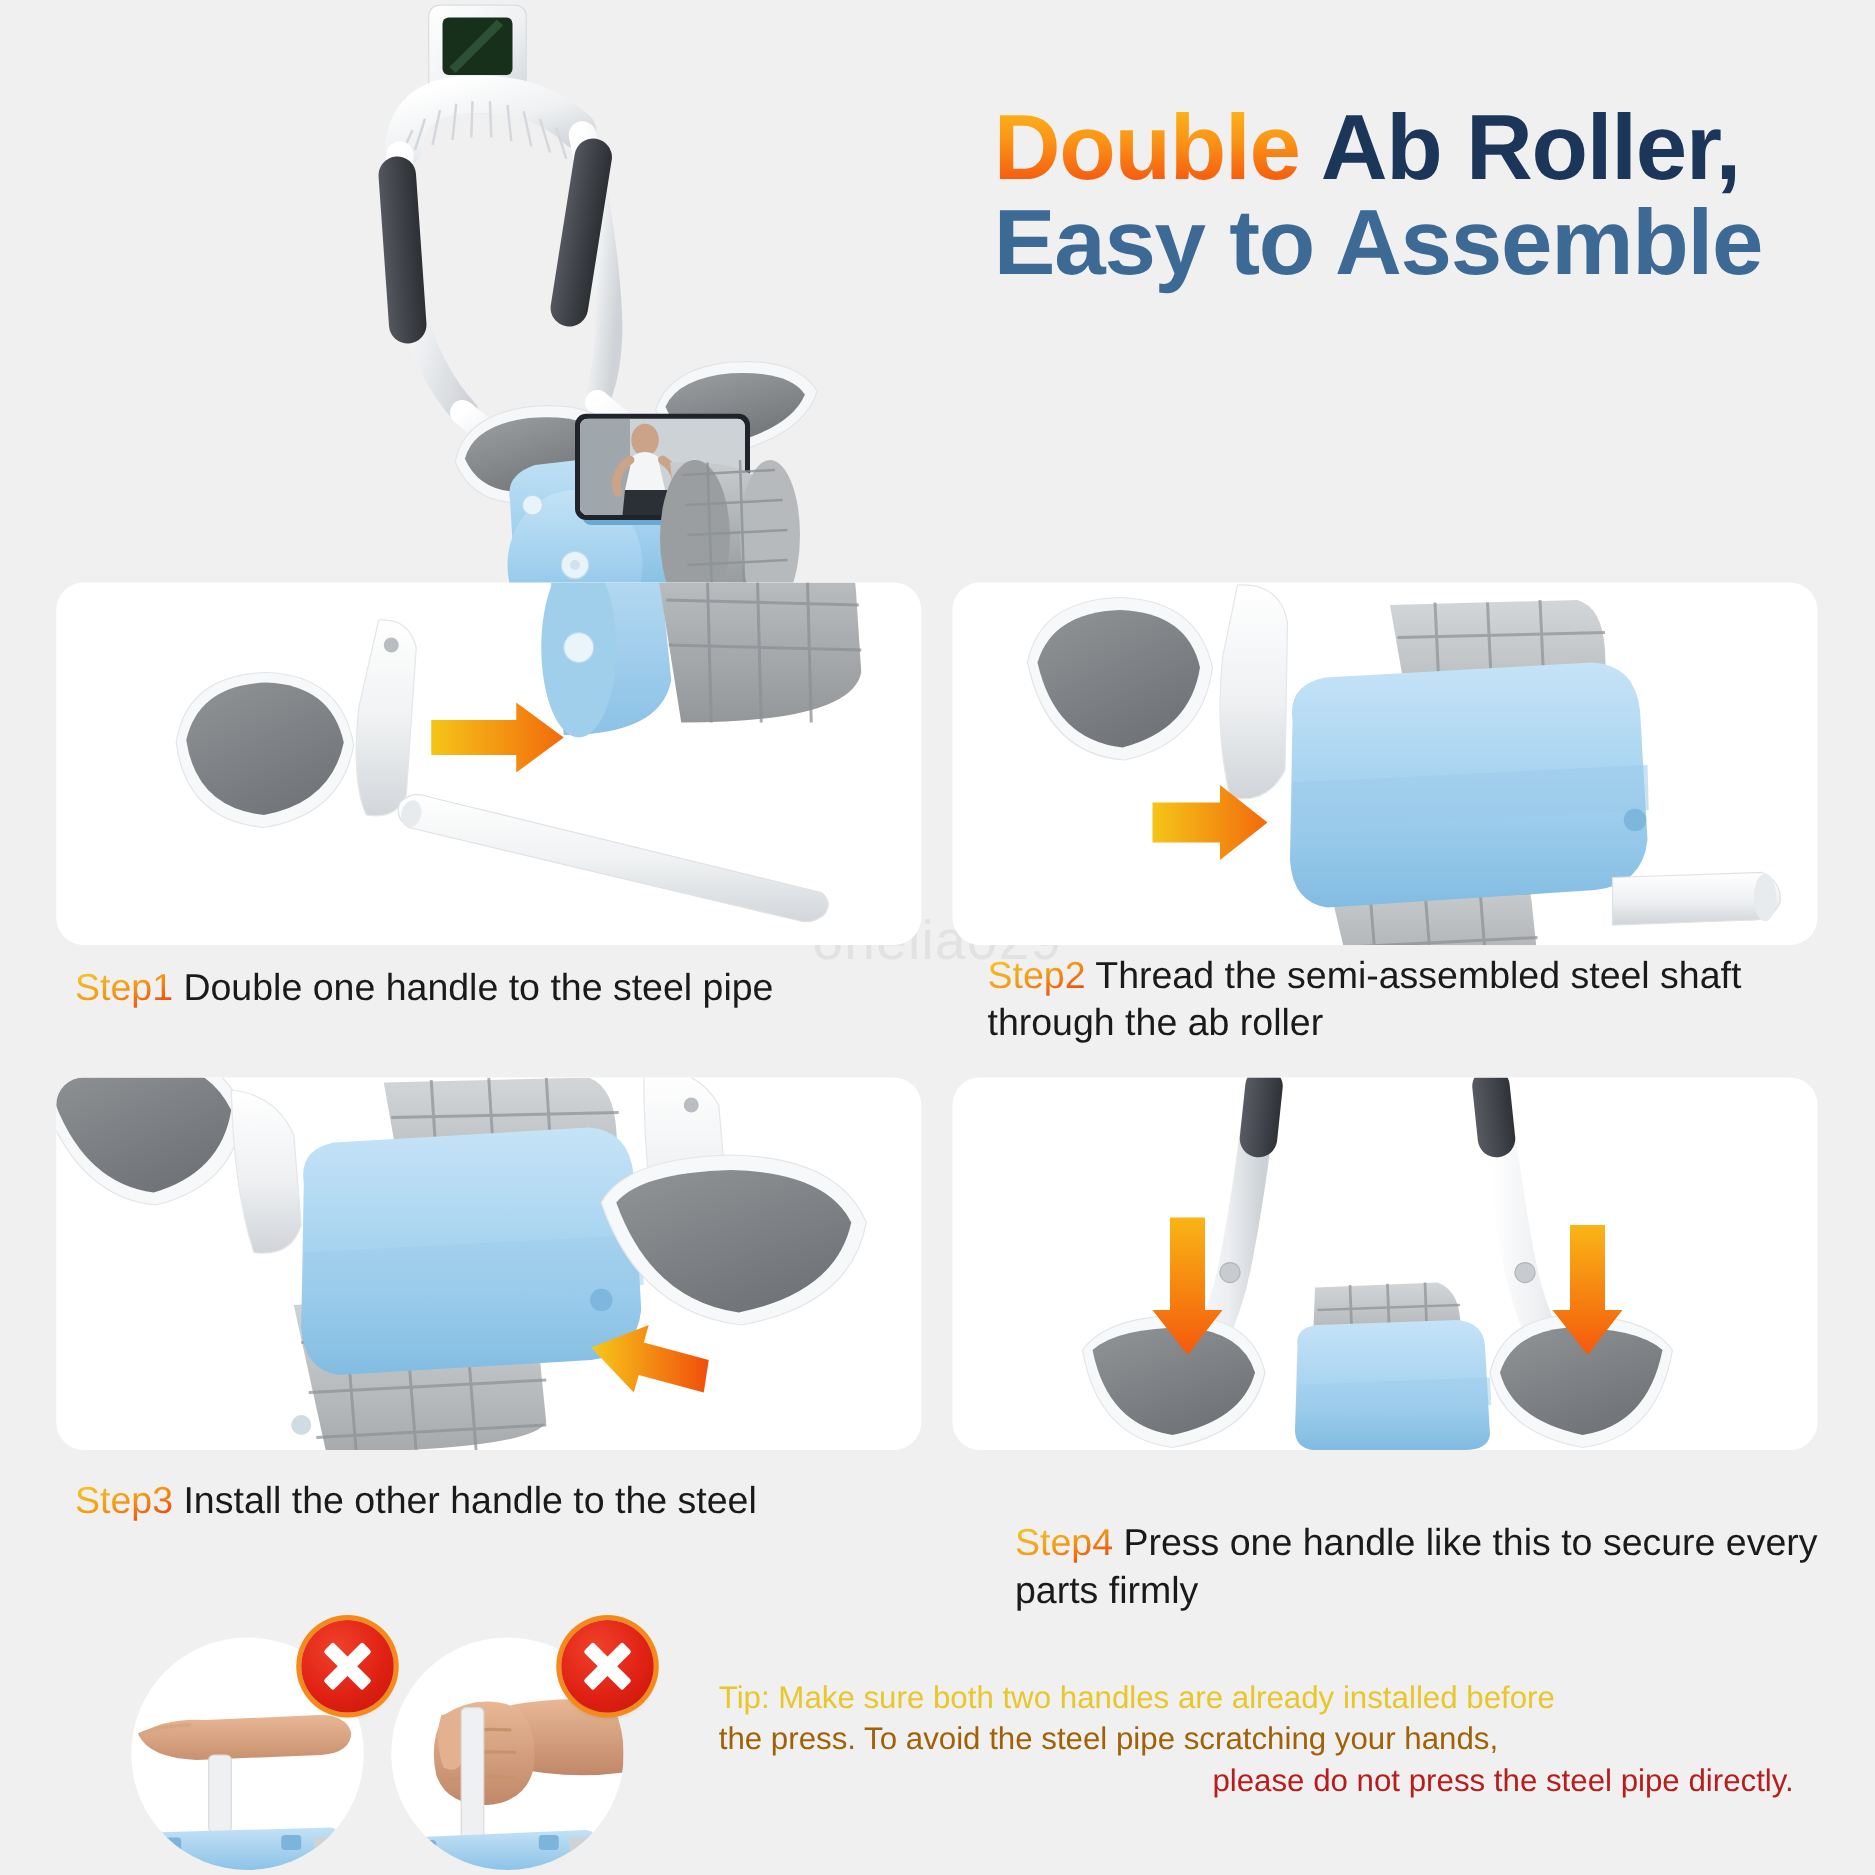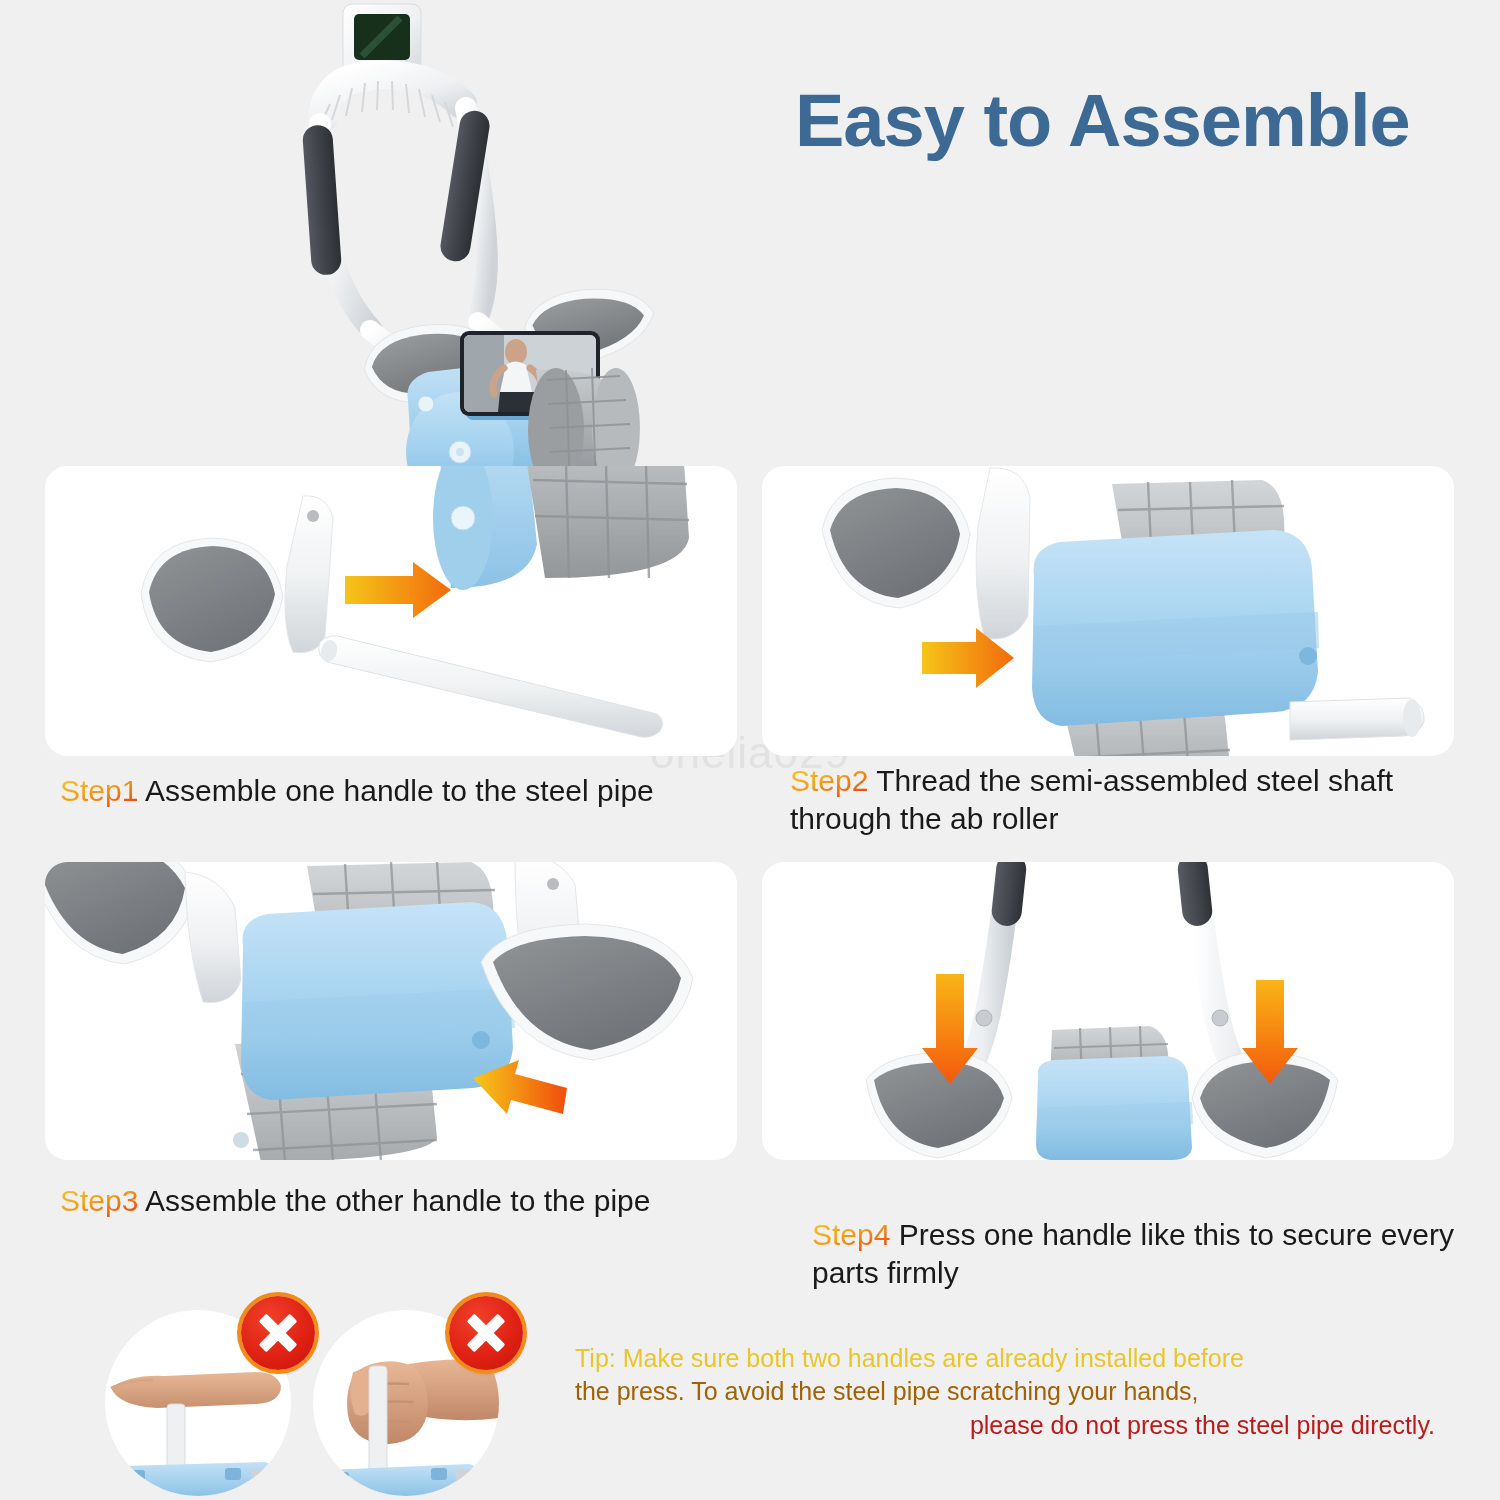"Double Ab Roller," div.hl-line1 { html: none -> <div> <span>Double</span> <span>Ab Roller,</span> </div> }
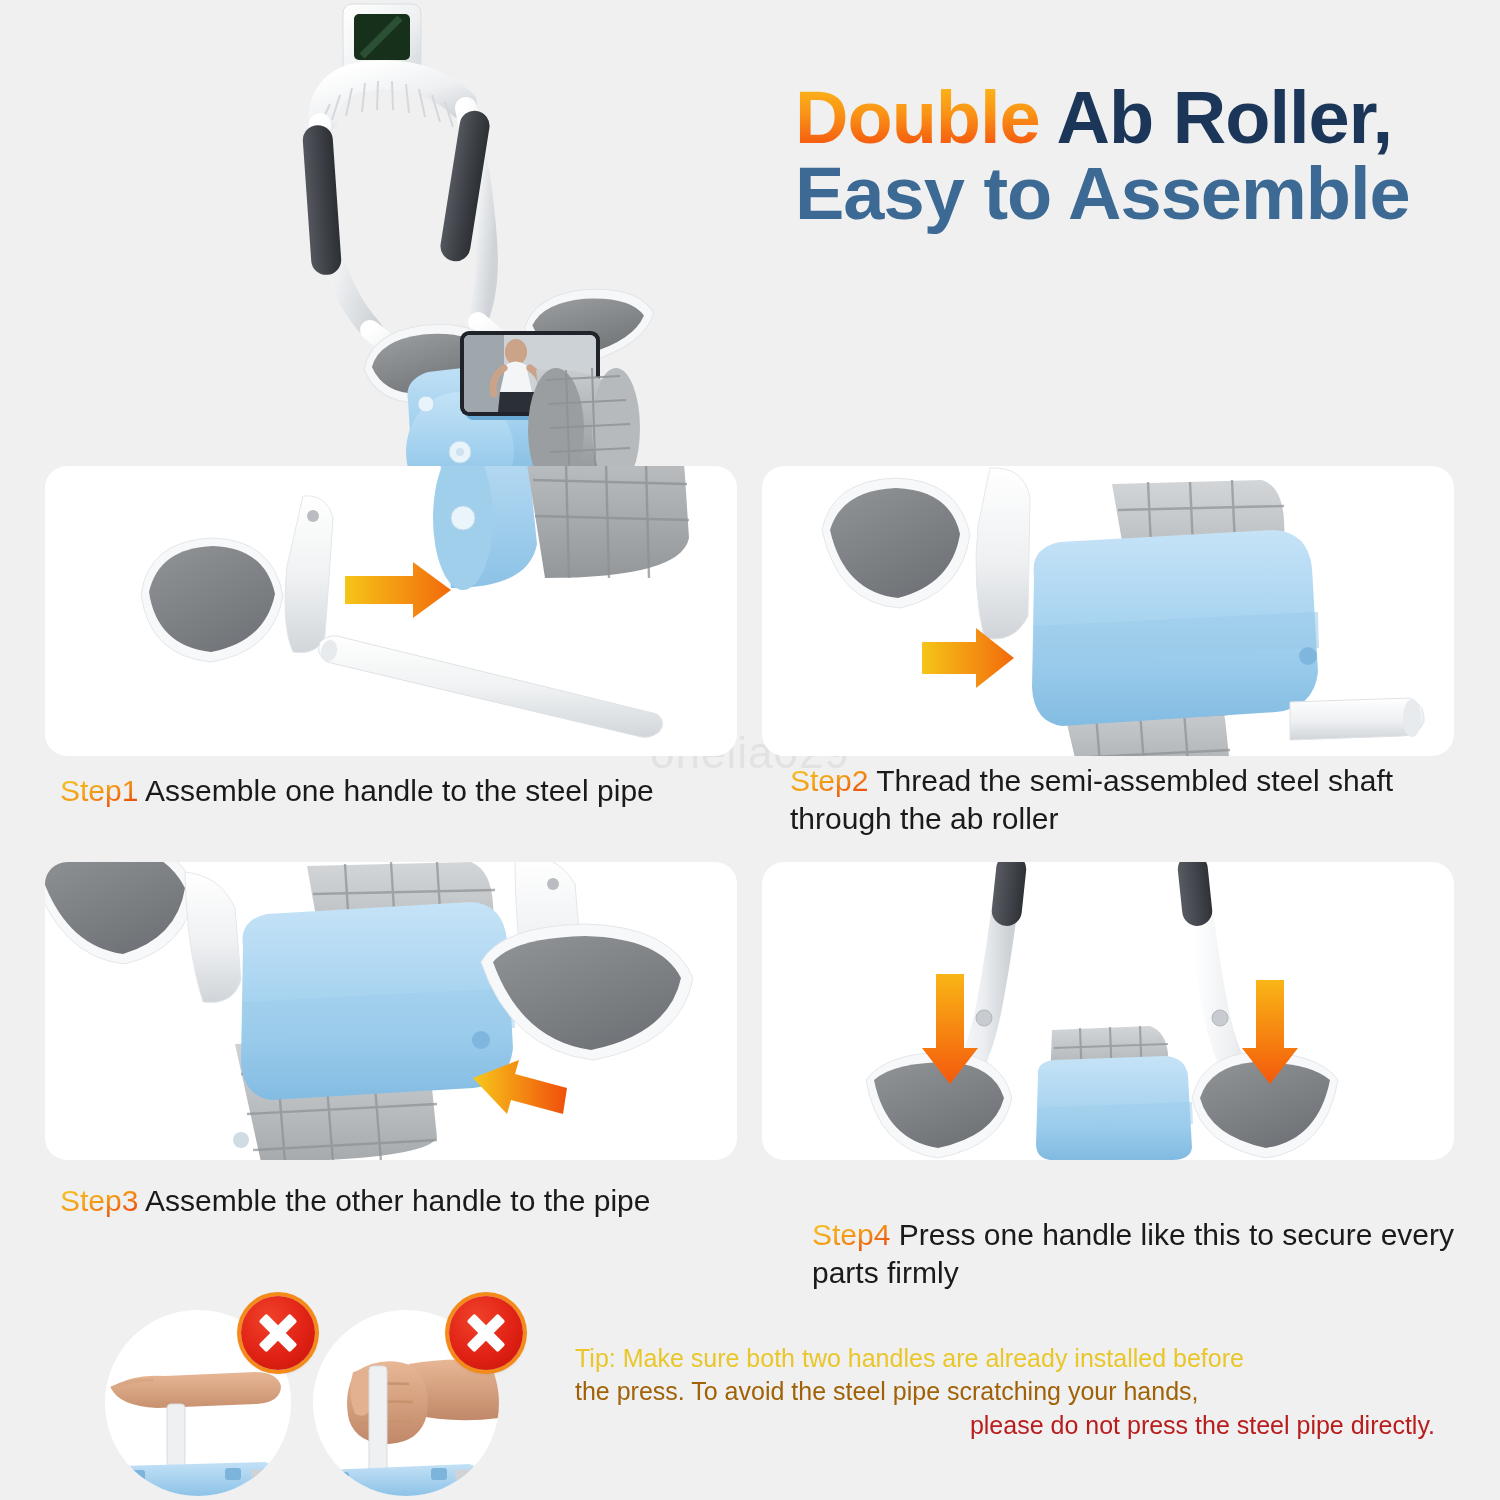"Assemble one handle to the" span { text: Assemble -> Double }
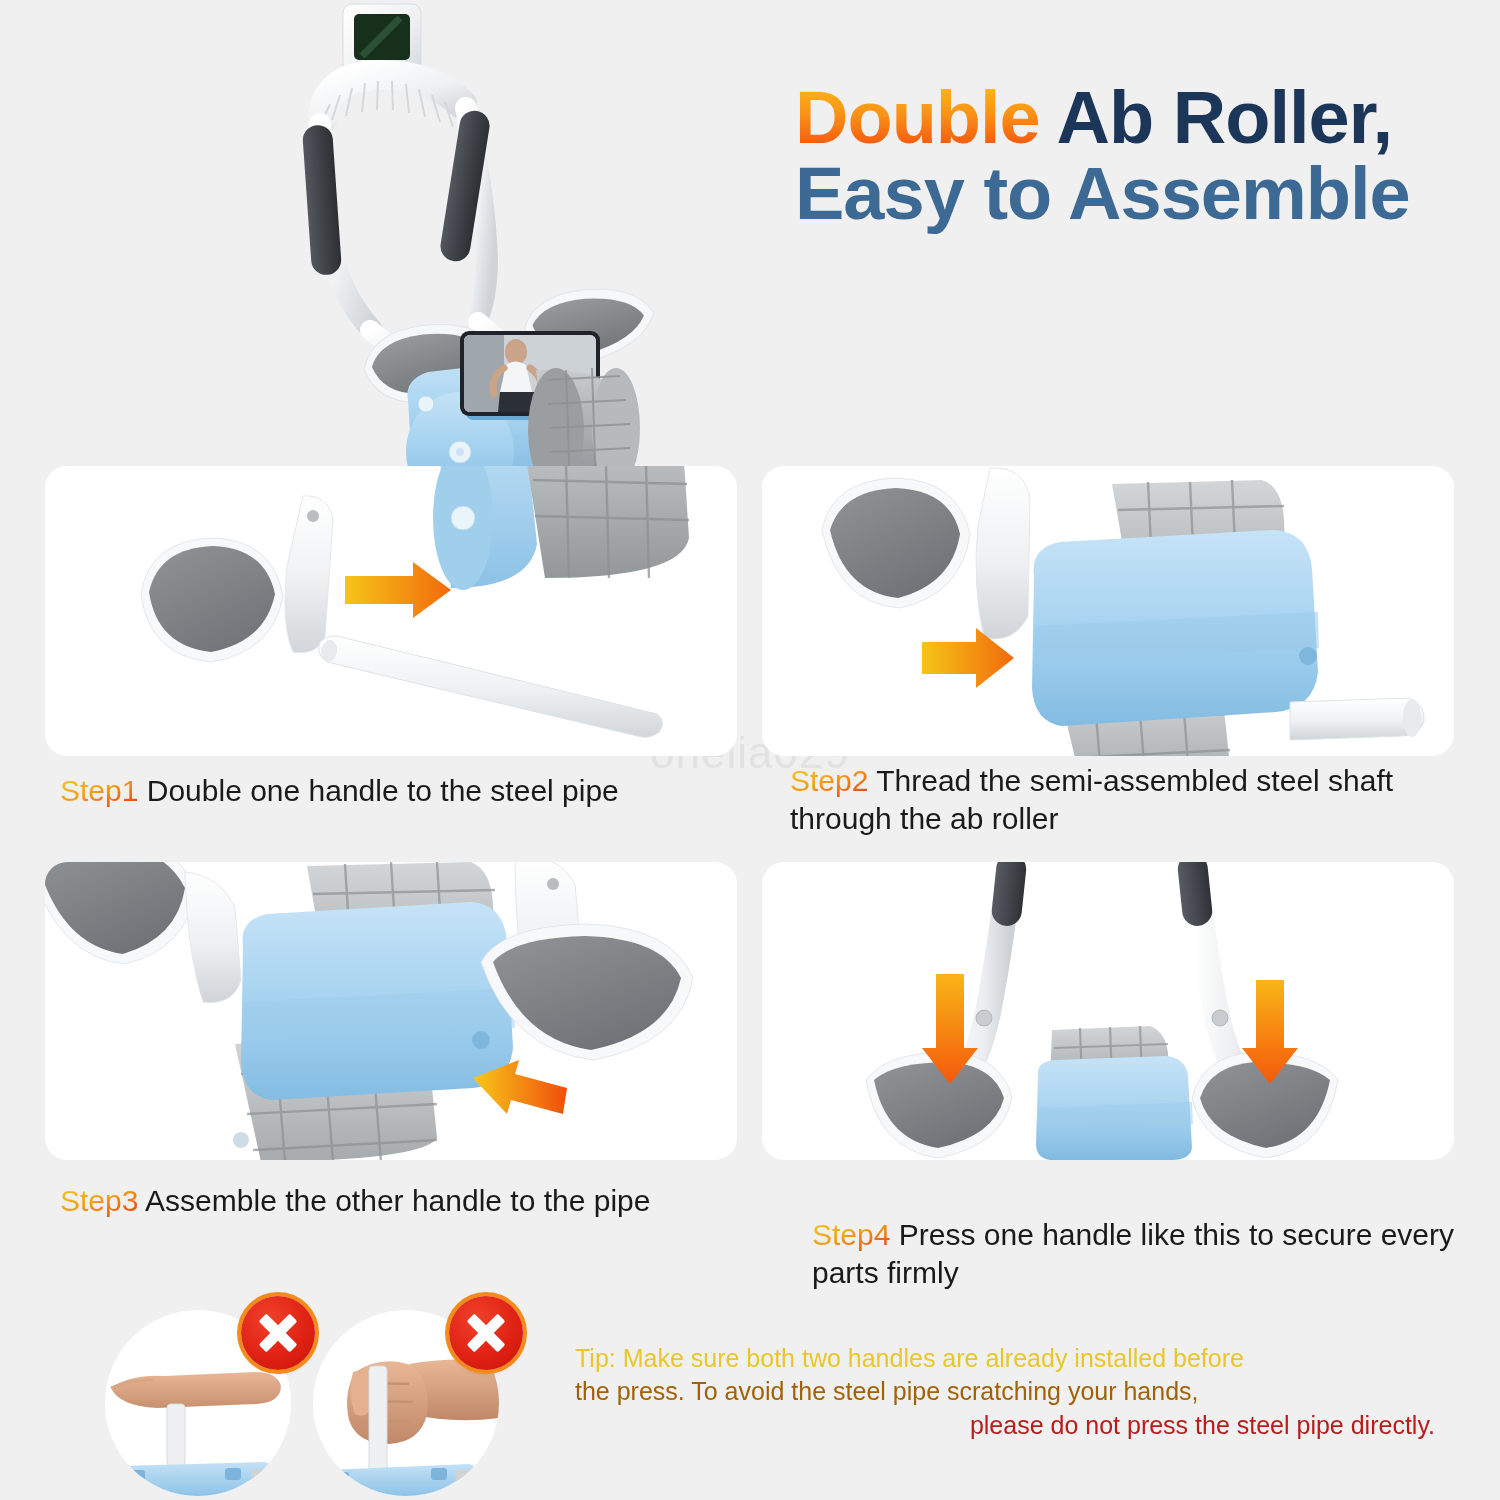"Assemble the other handle to" span { text: Assemble the other handle to the pipe -> Install the other handle to the steel }
